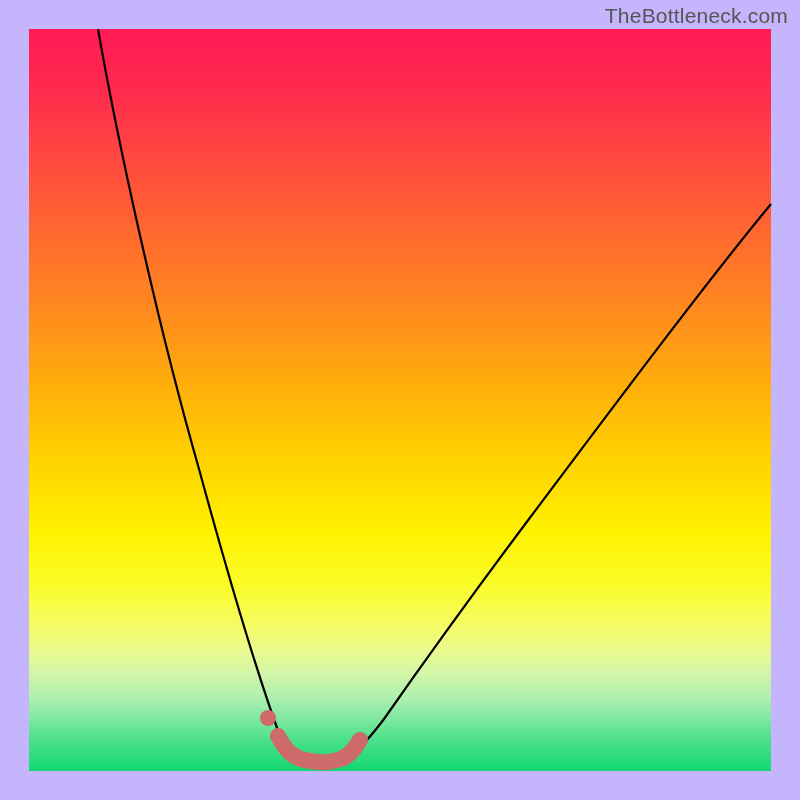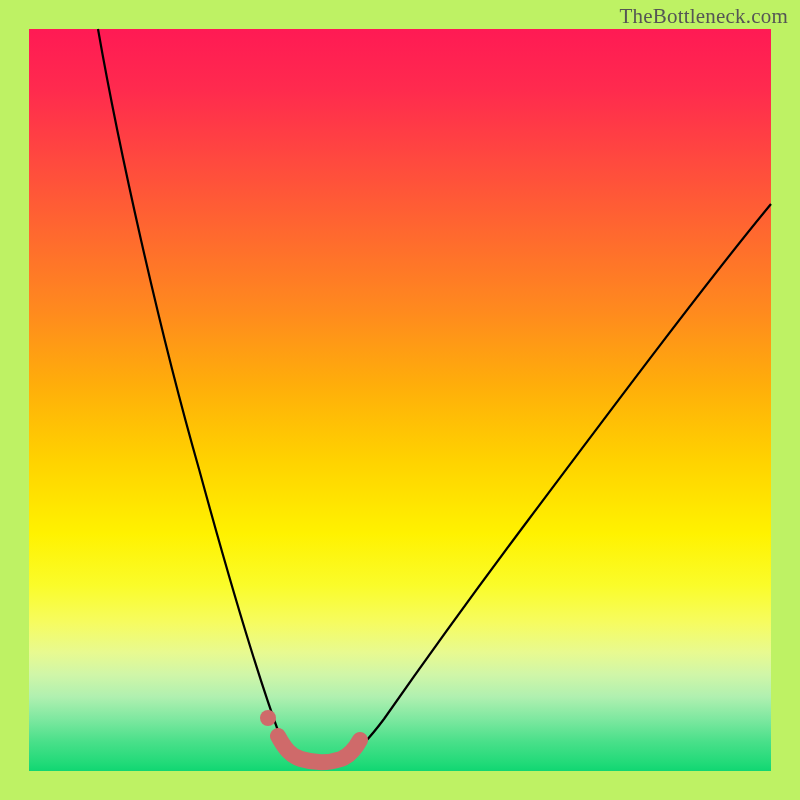"TheBottleneck.com" .canvas { background: #bef264 -> #c4b5fd; font-family: Liberation Serif, serif -> none }
